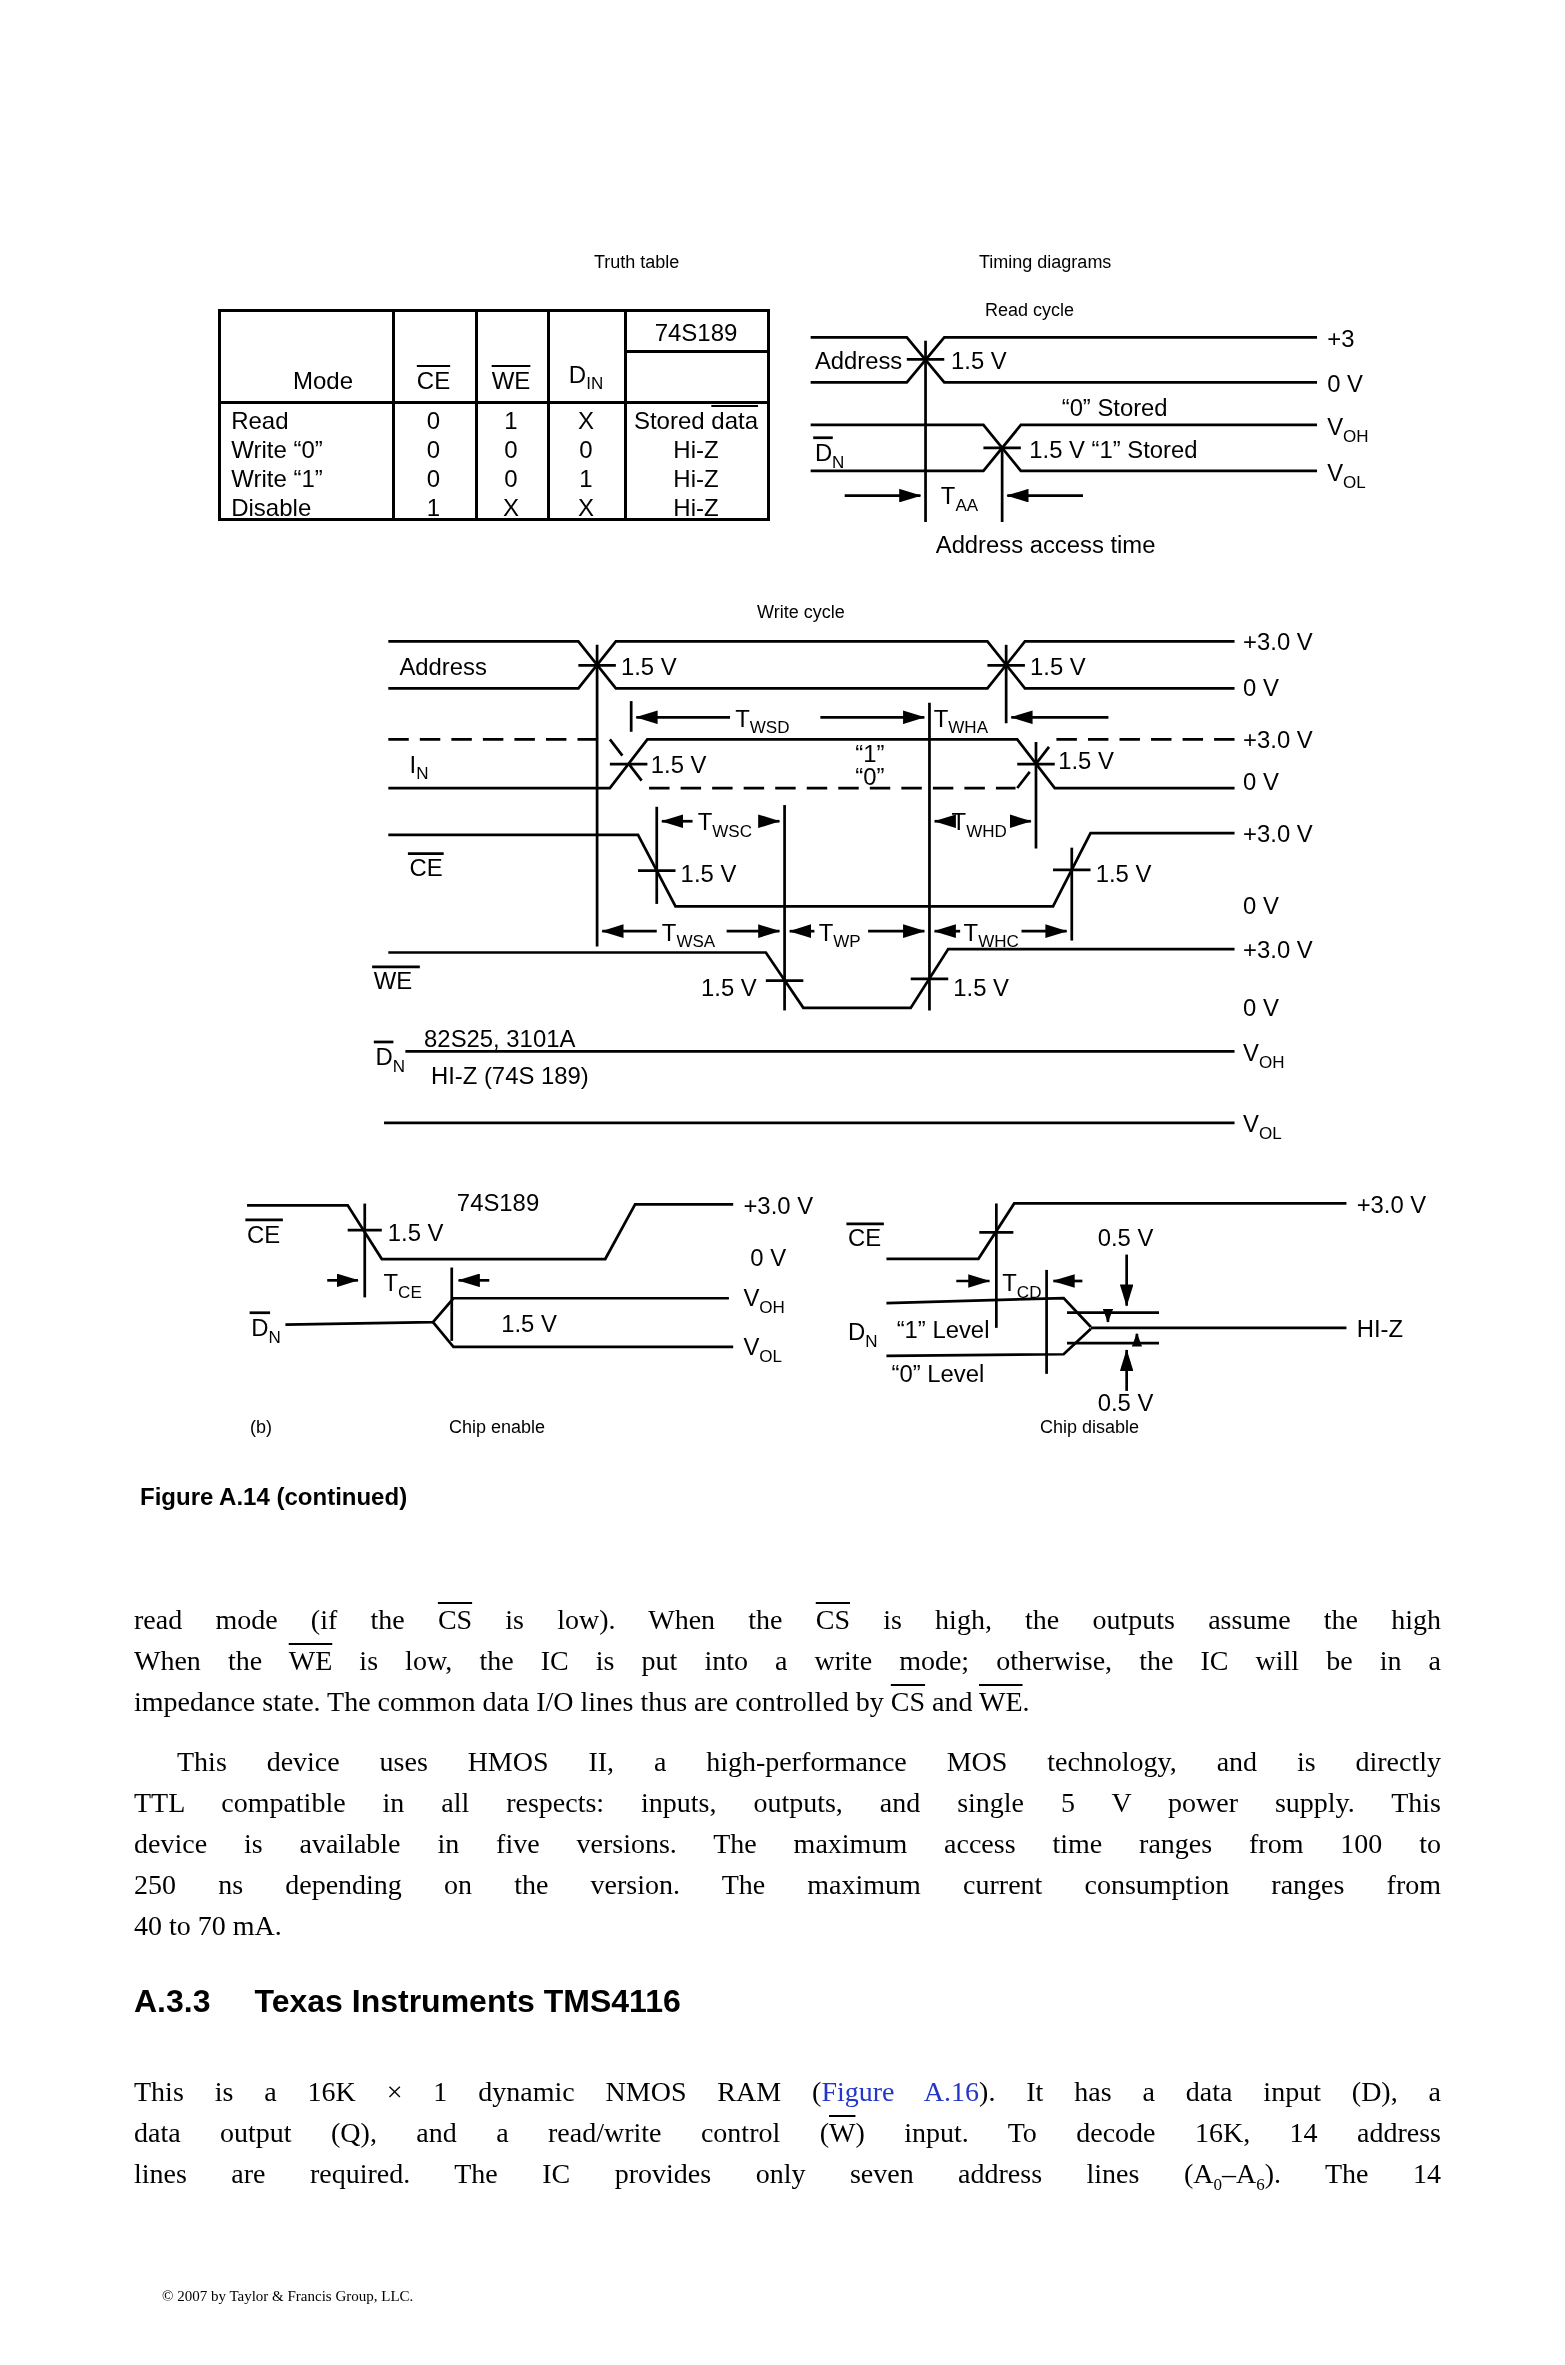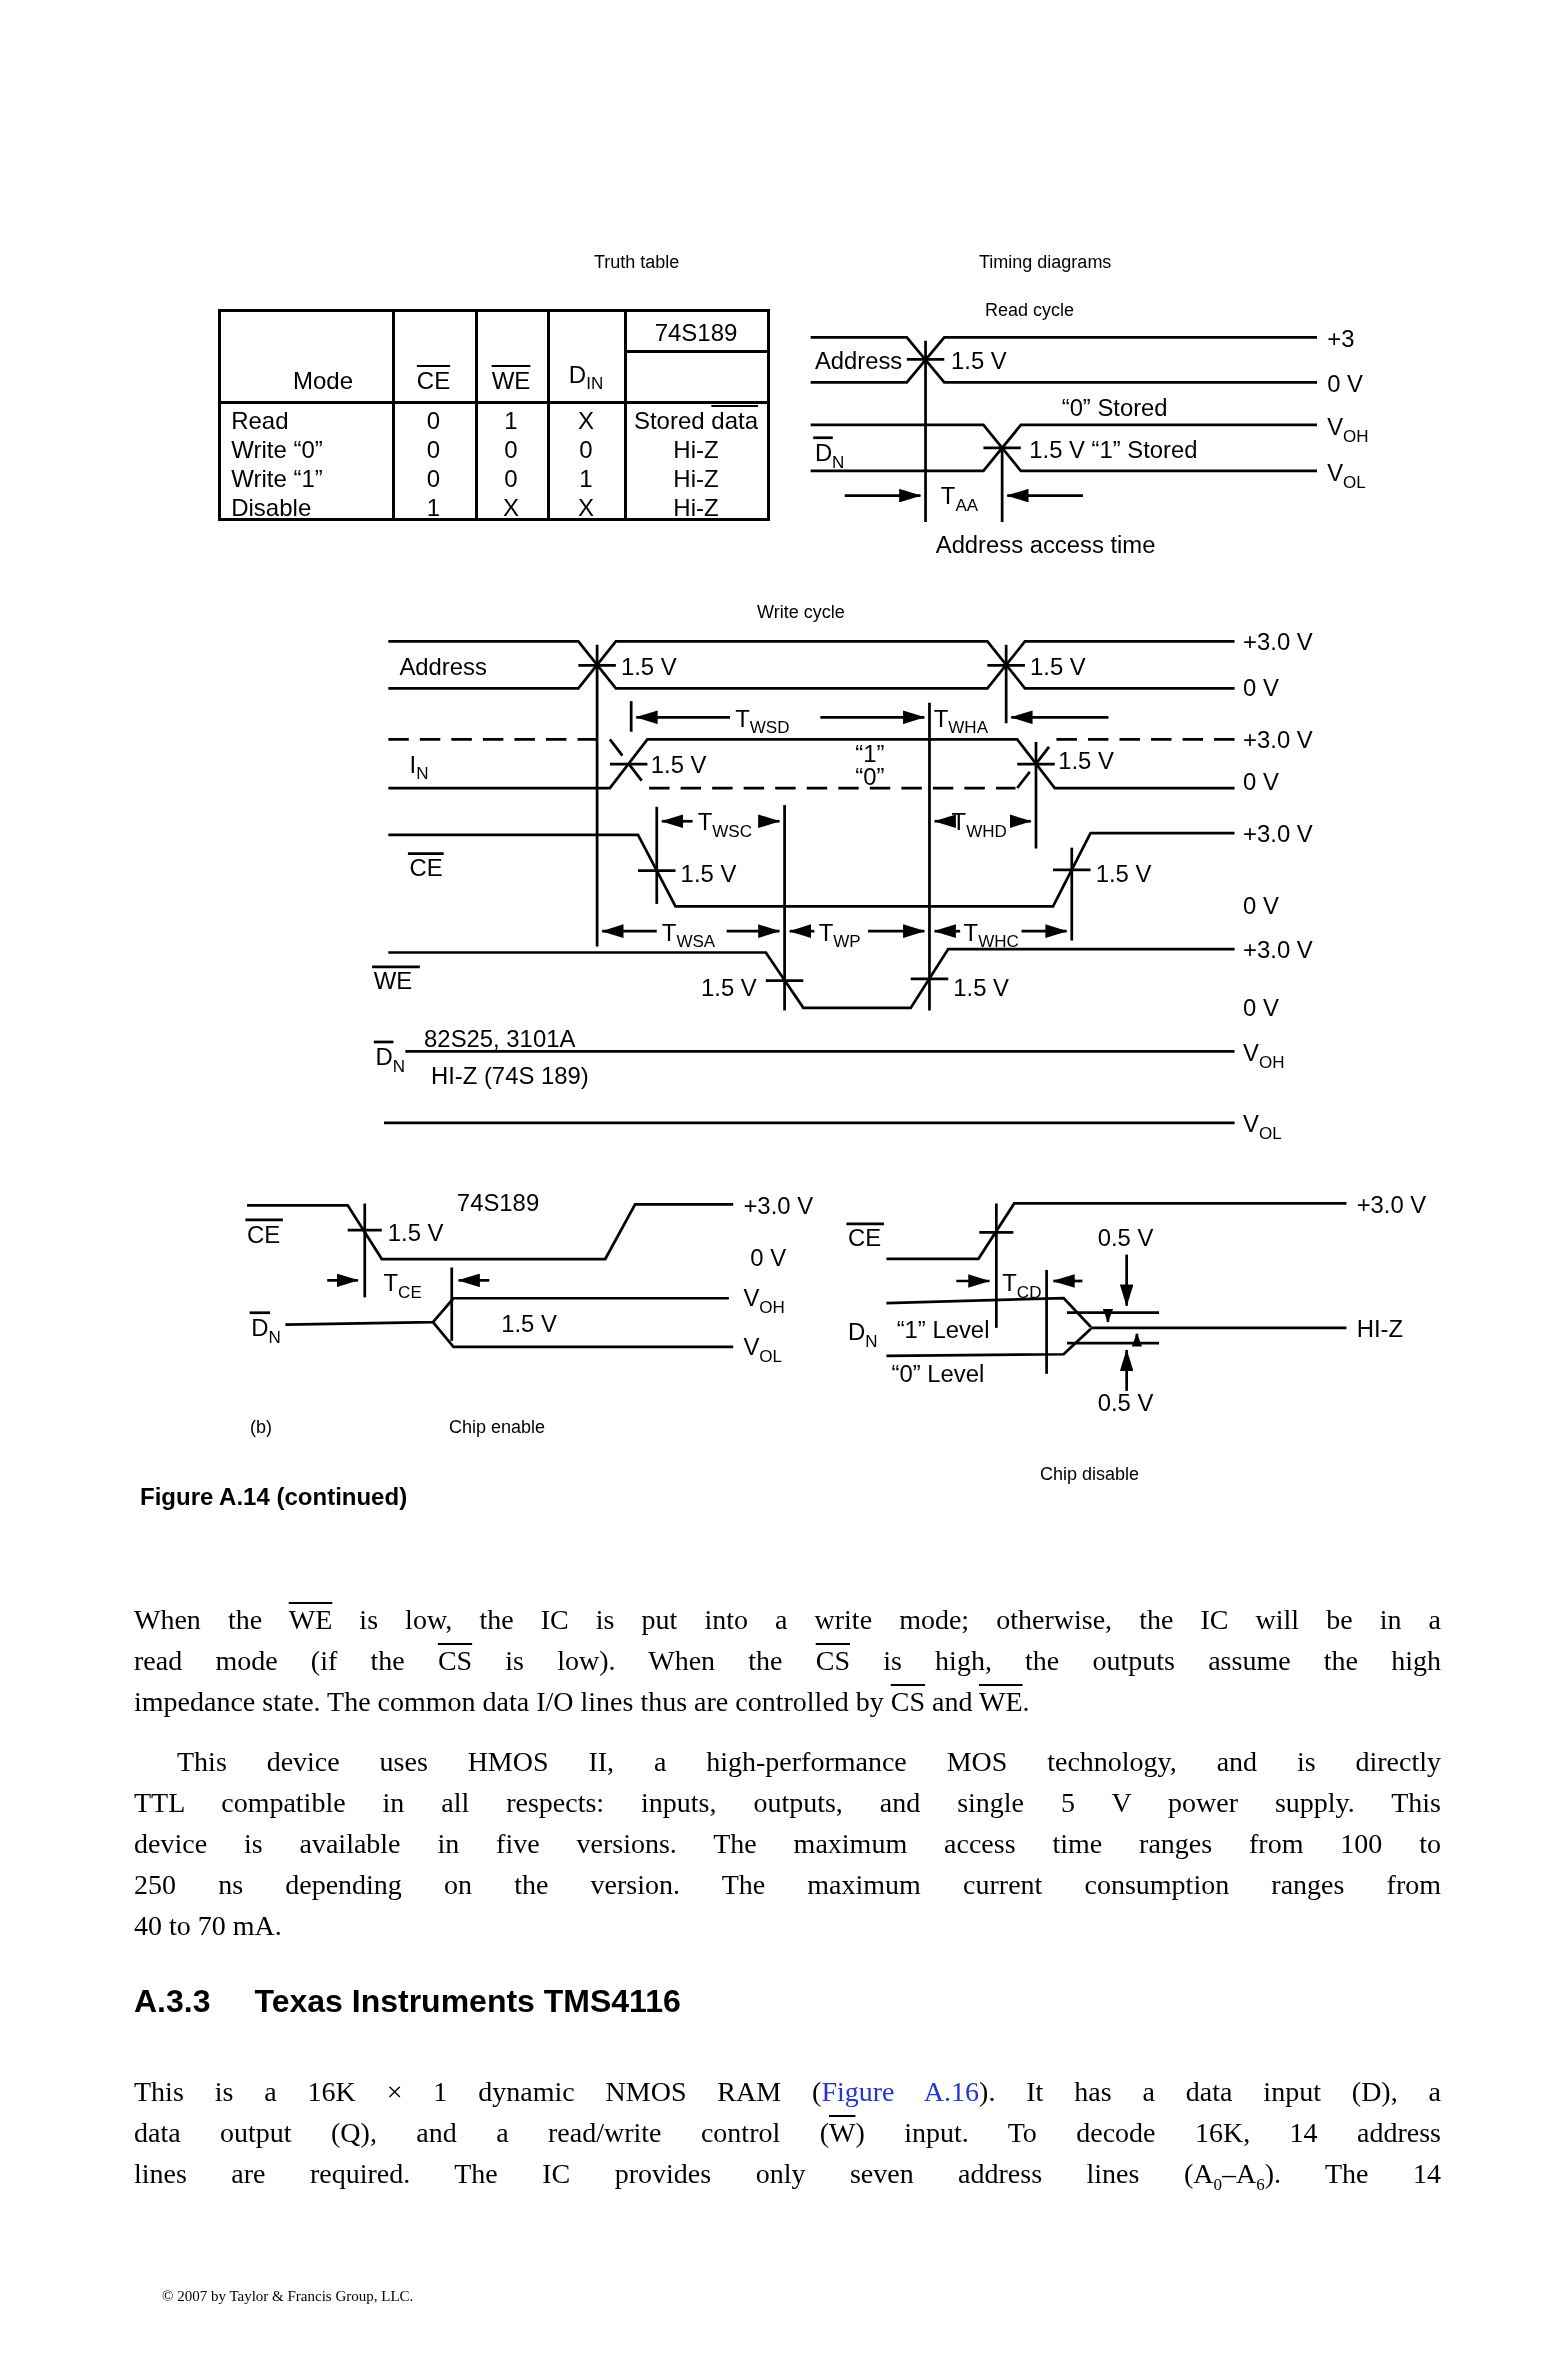"Chip disable" div.abs { margin-top: 47px -> none }
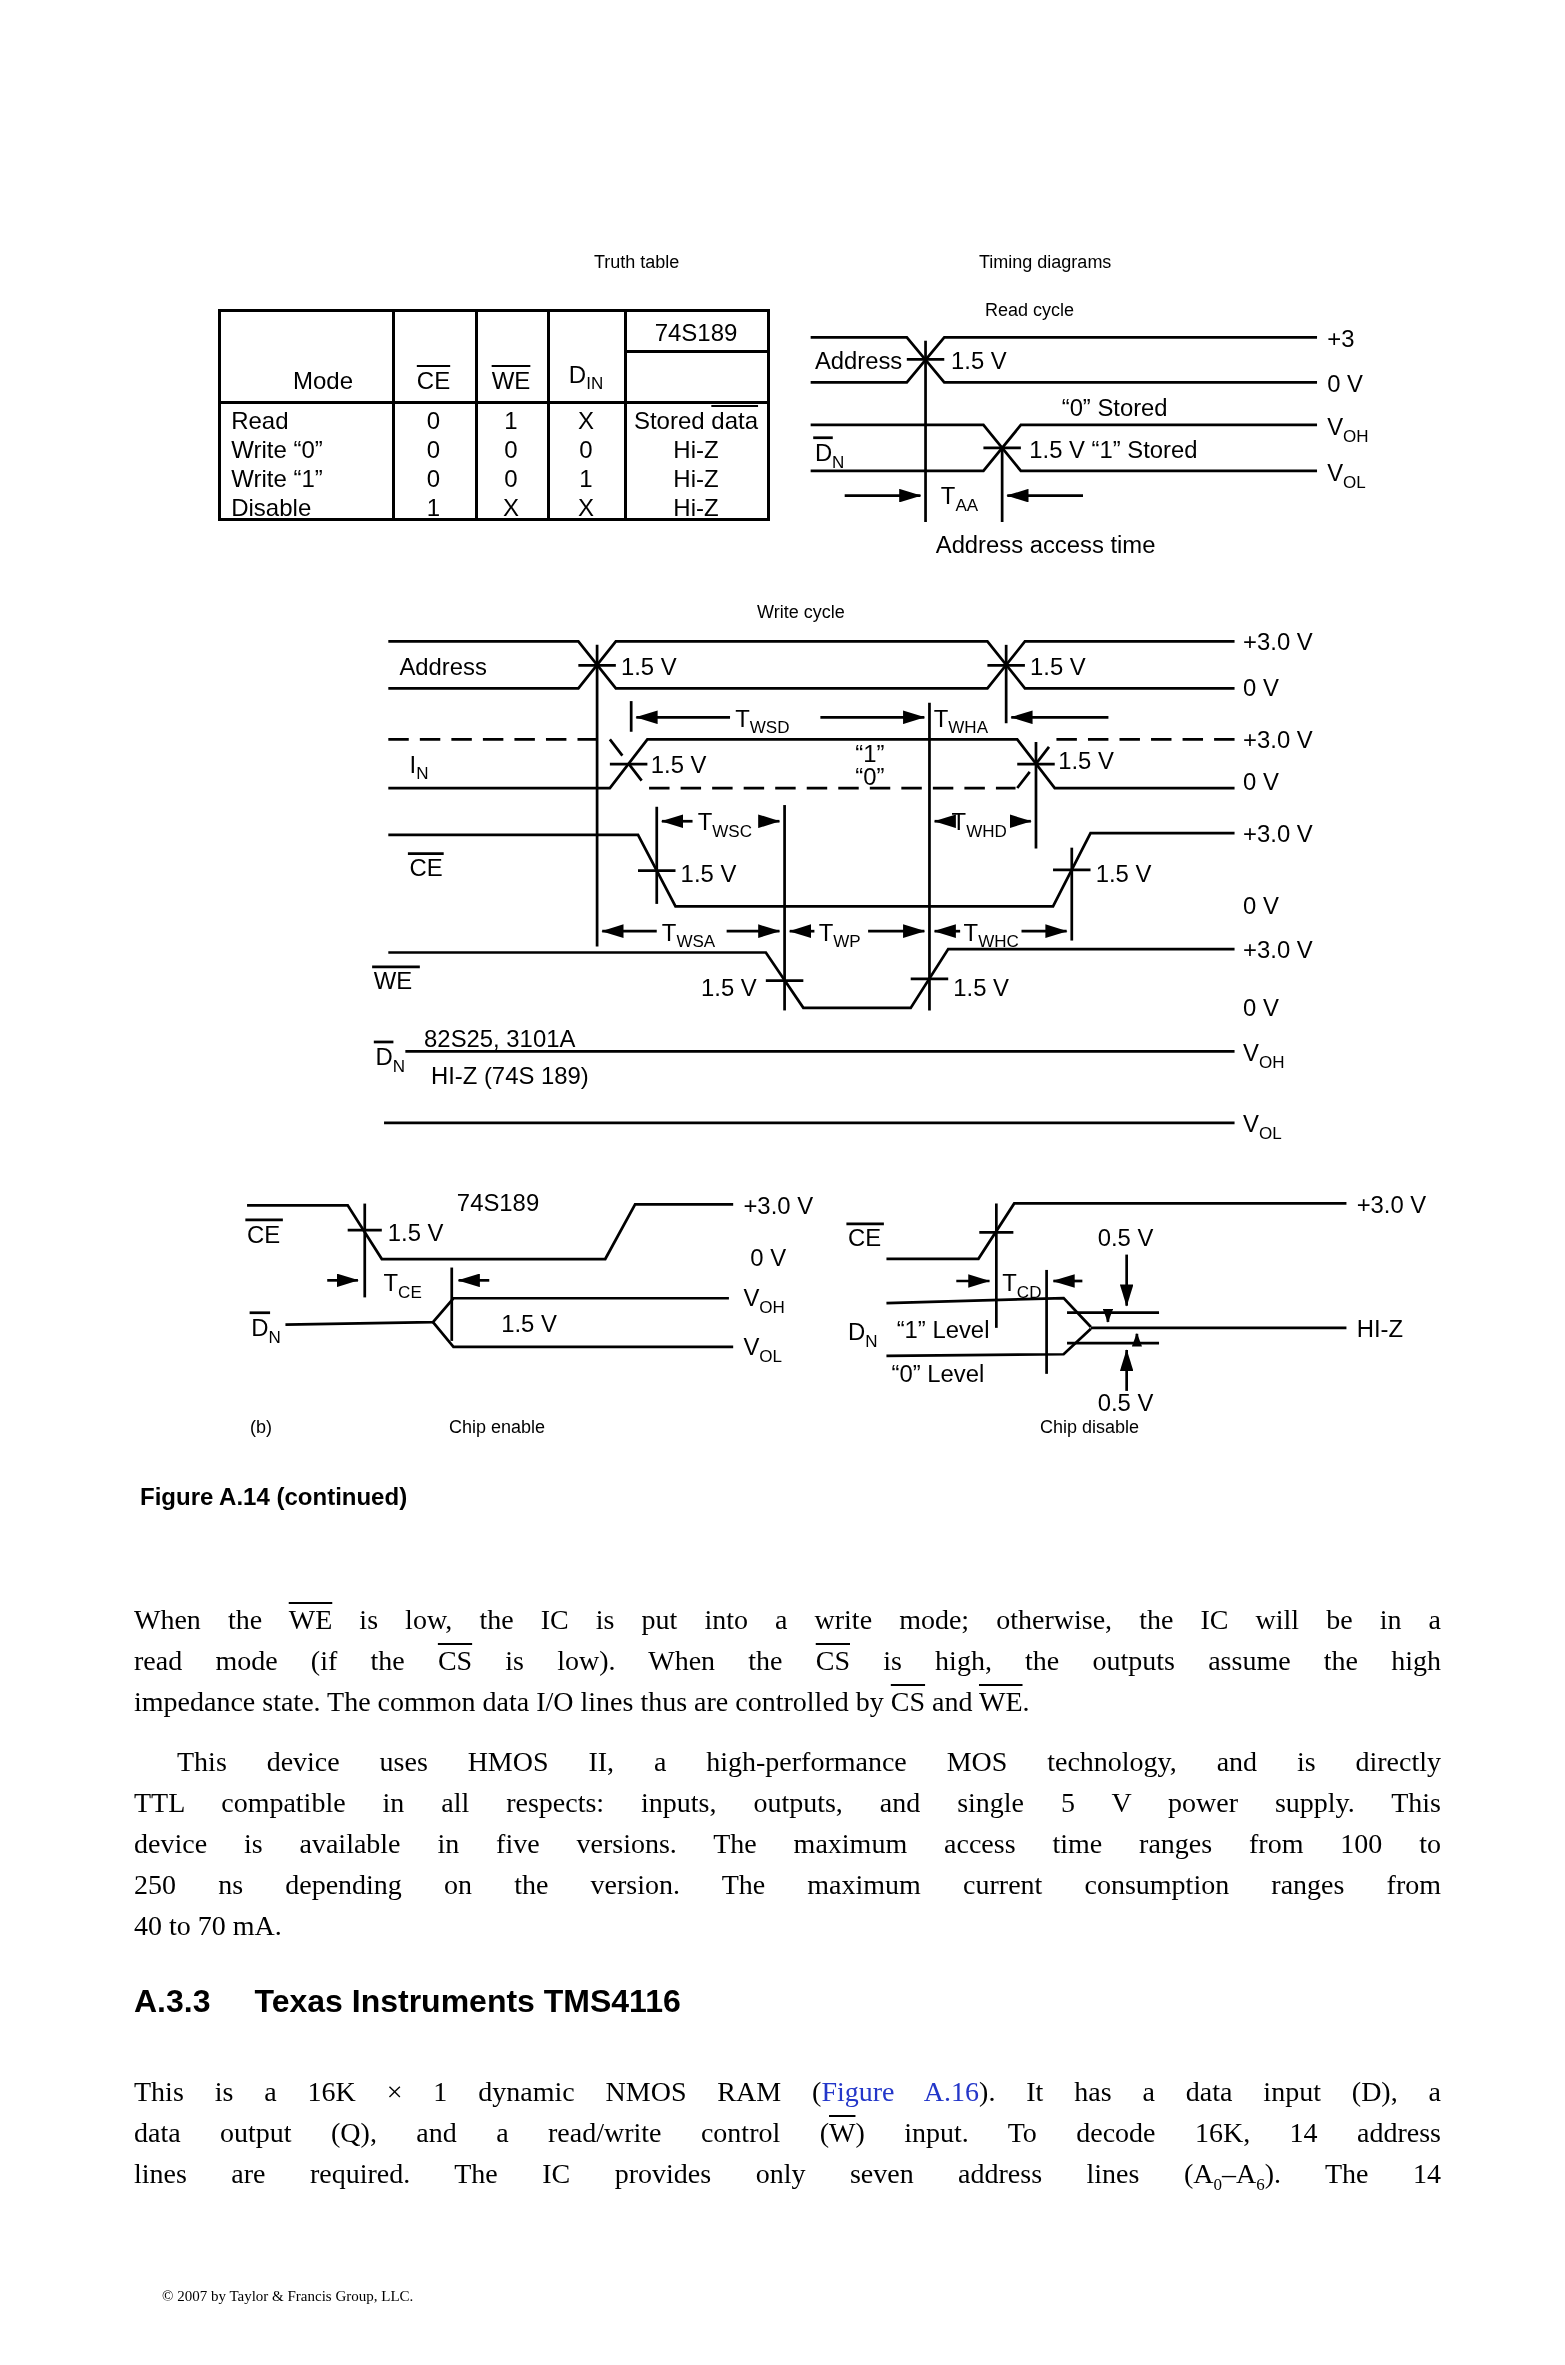"When the WE is low," div.tline { order: before "read mode (if the CS" -> after "read mode (if the CS" }
